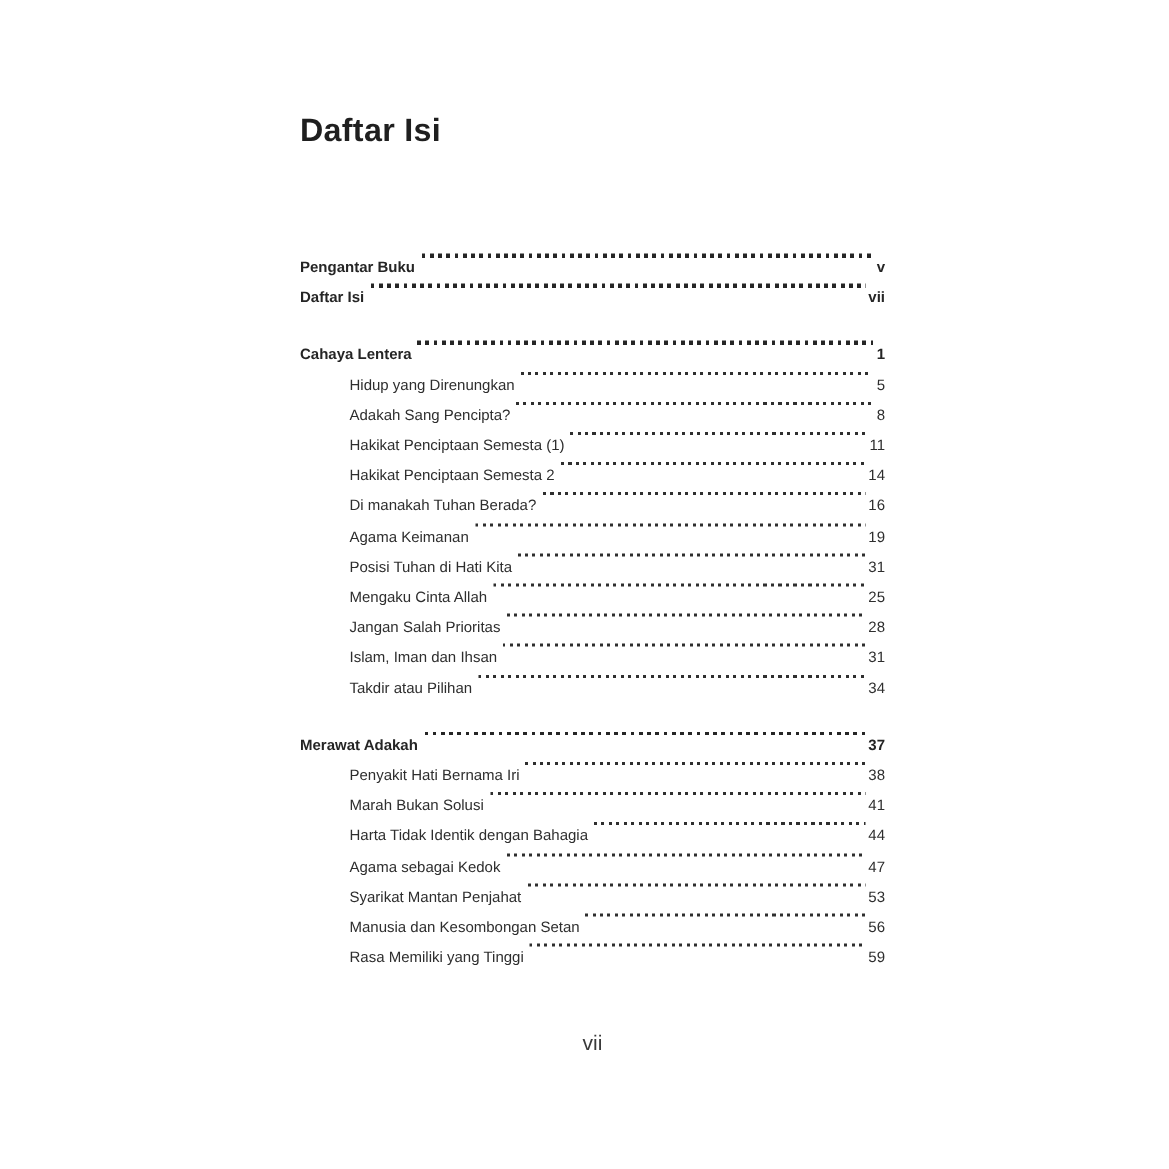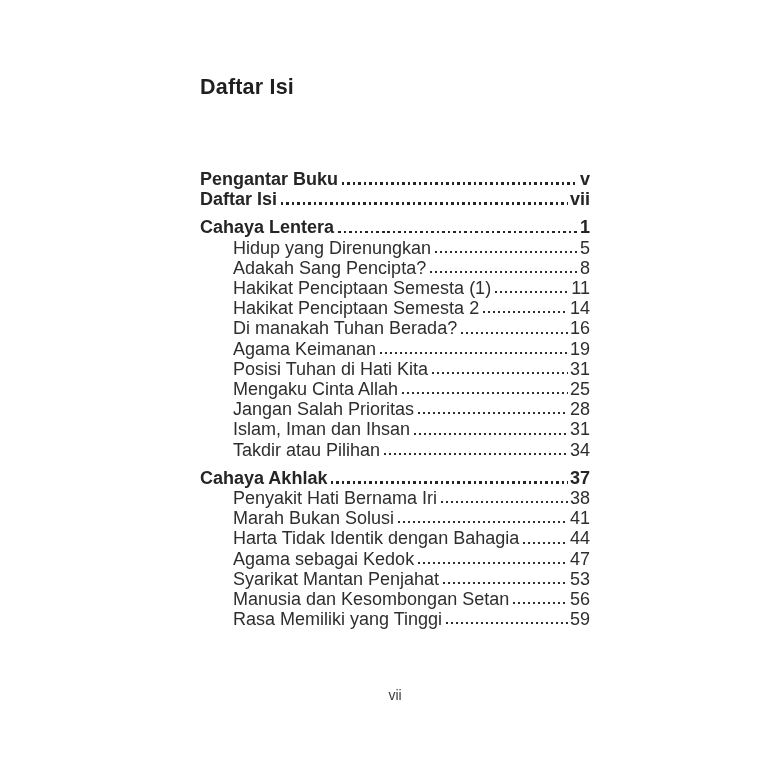"Pengantar Buku" .toc-row { align-items: flex-end -> none; font-size: 18px -> 10px }
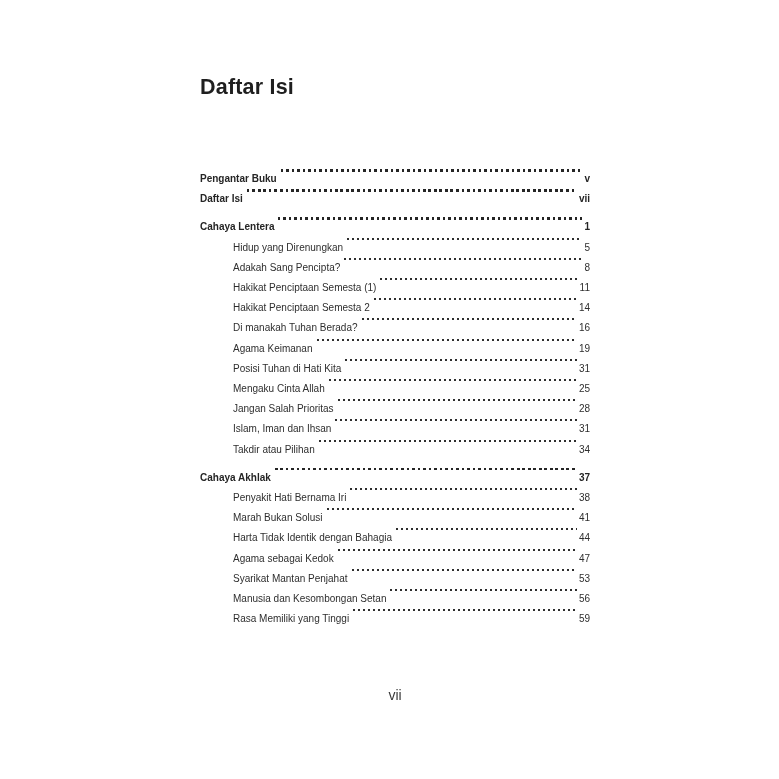"Cahaya Lentera" .toc-row.gap { margin-top: 8px -> 18px }
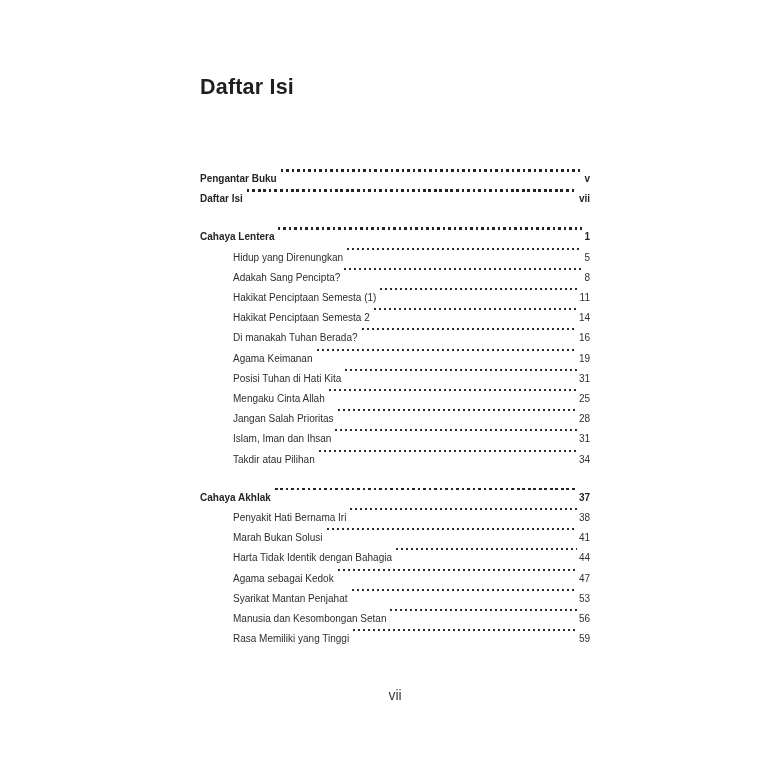"Cahaya Akhlak" span { text: Cahaya Akhlak -> Merawat Adakah }
